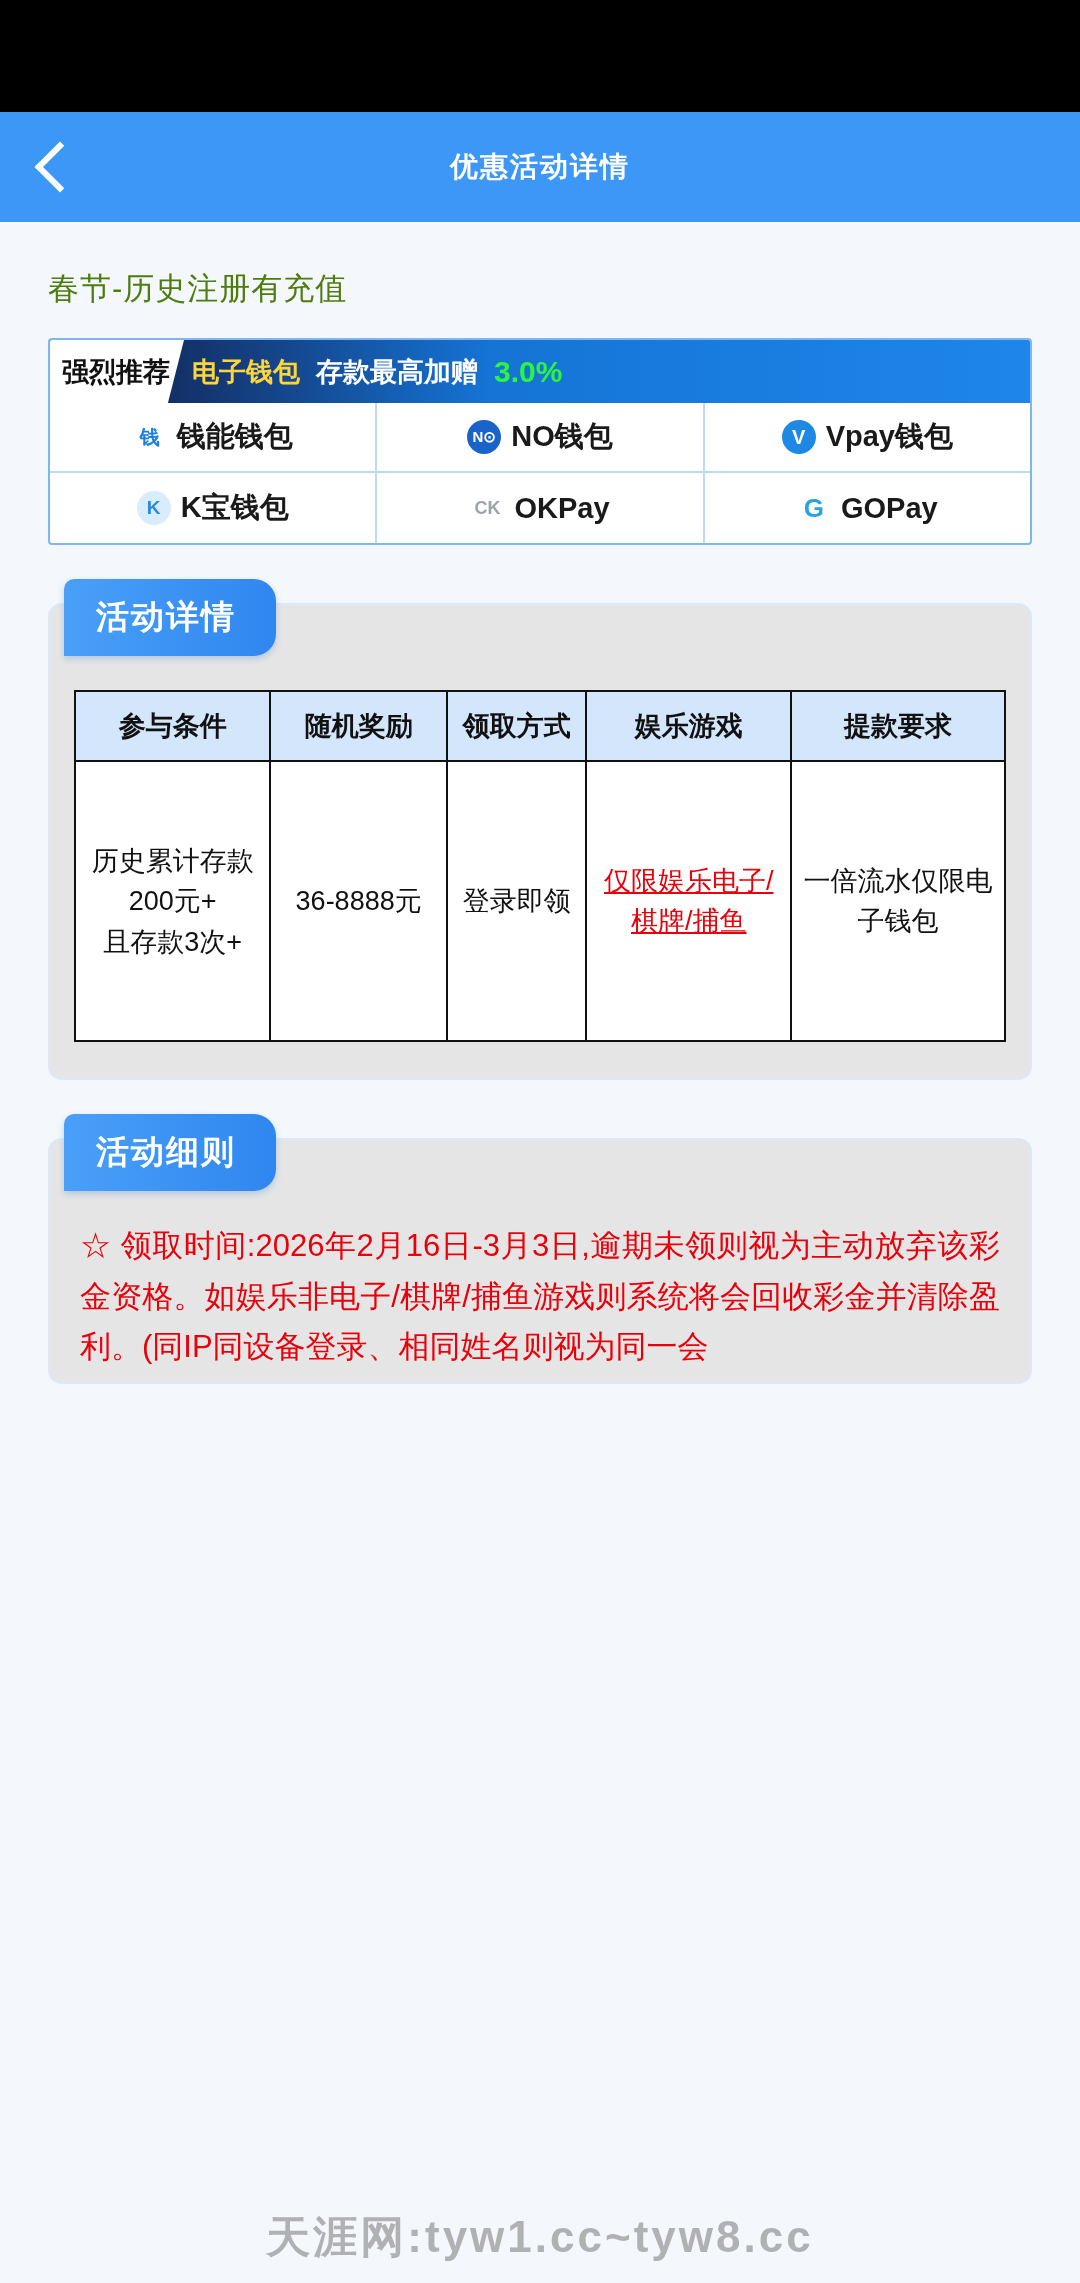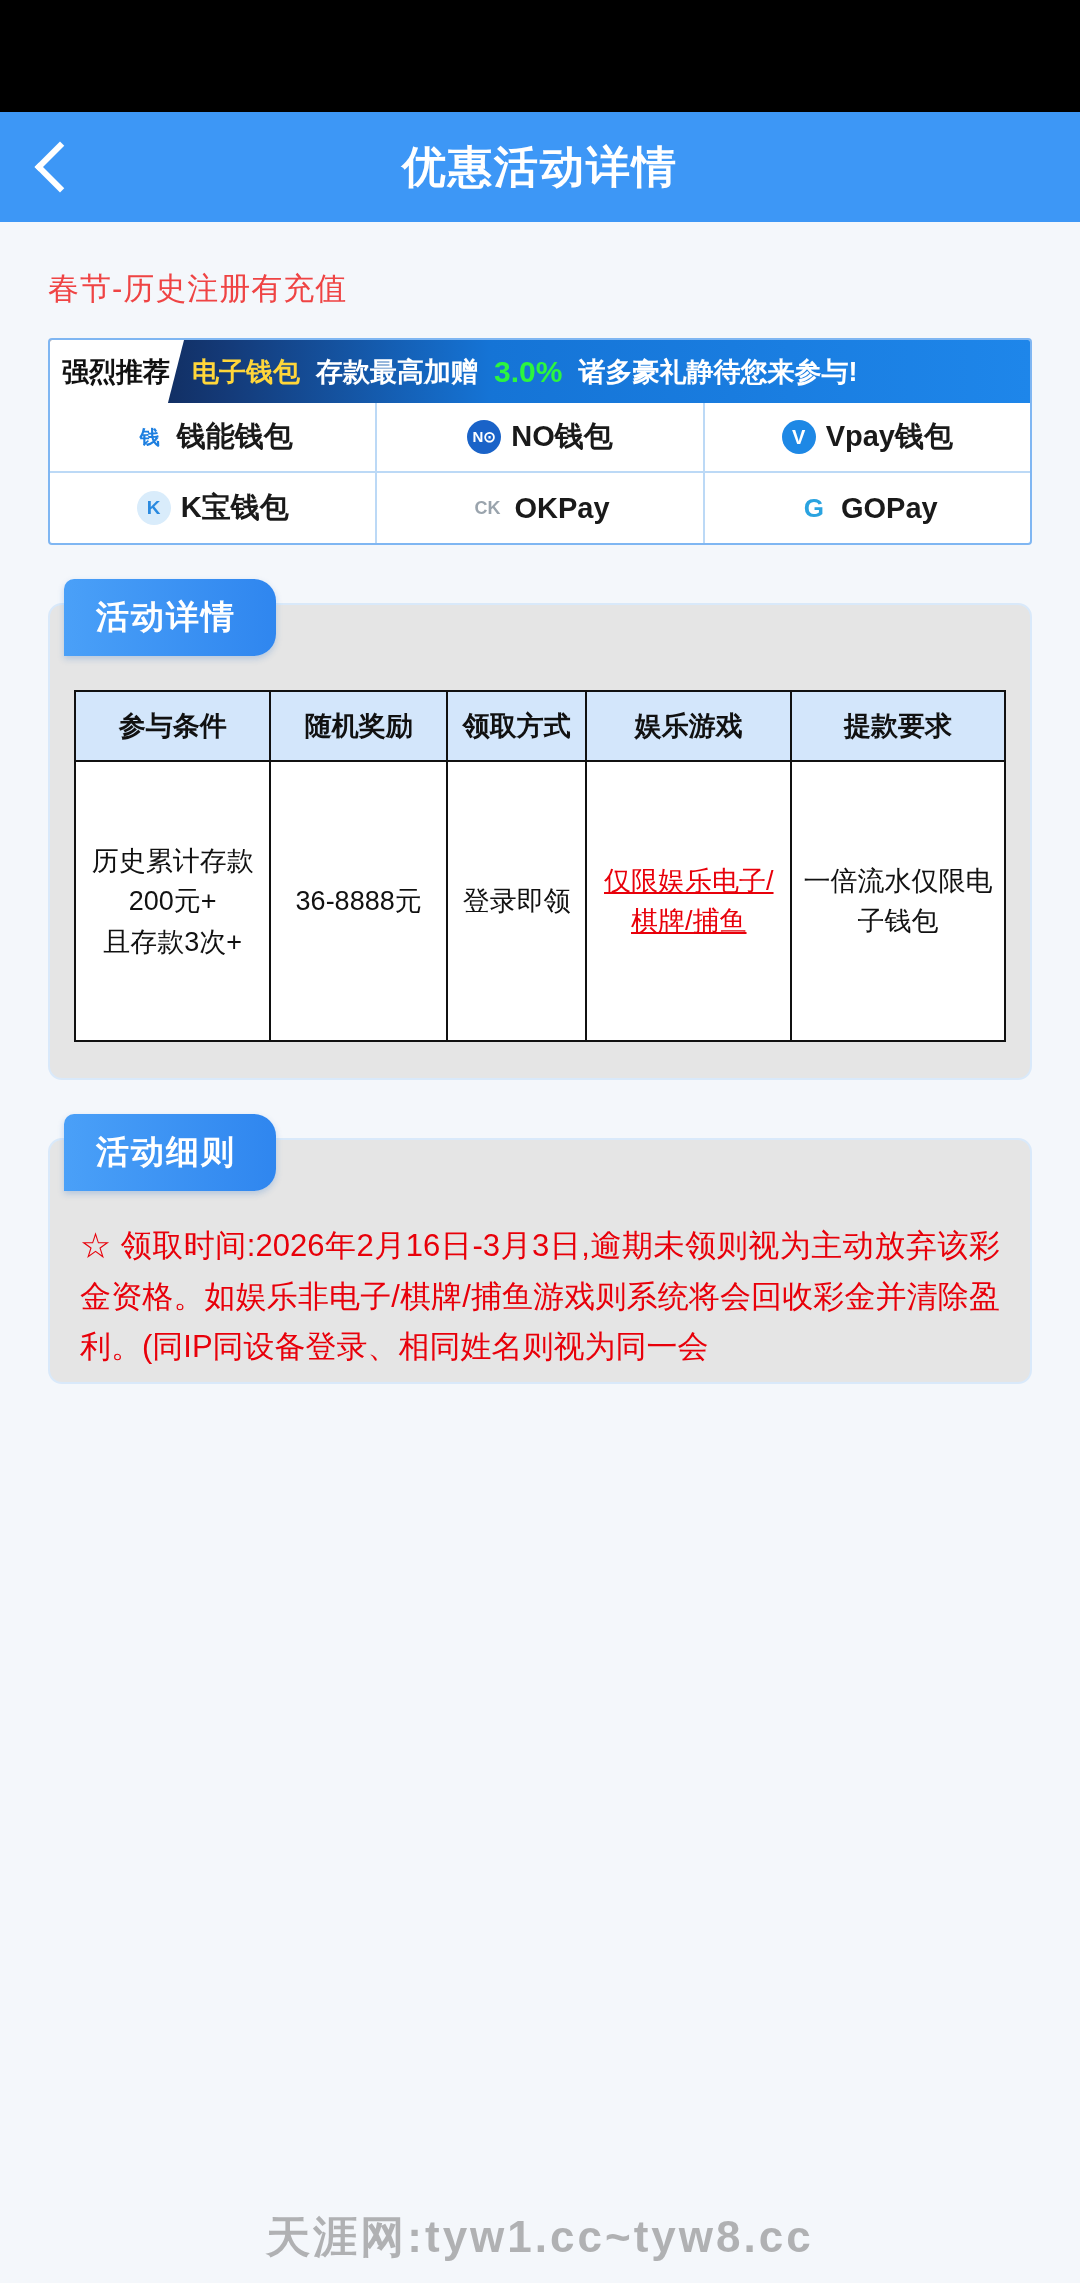"优惠活动详情" .header-title { font-size: 44px -> 28px }
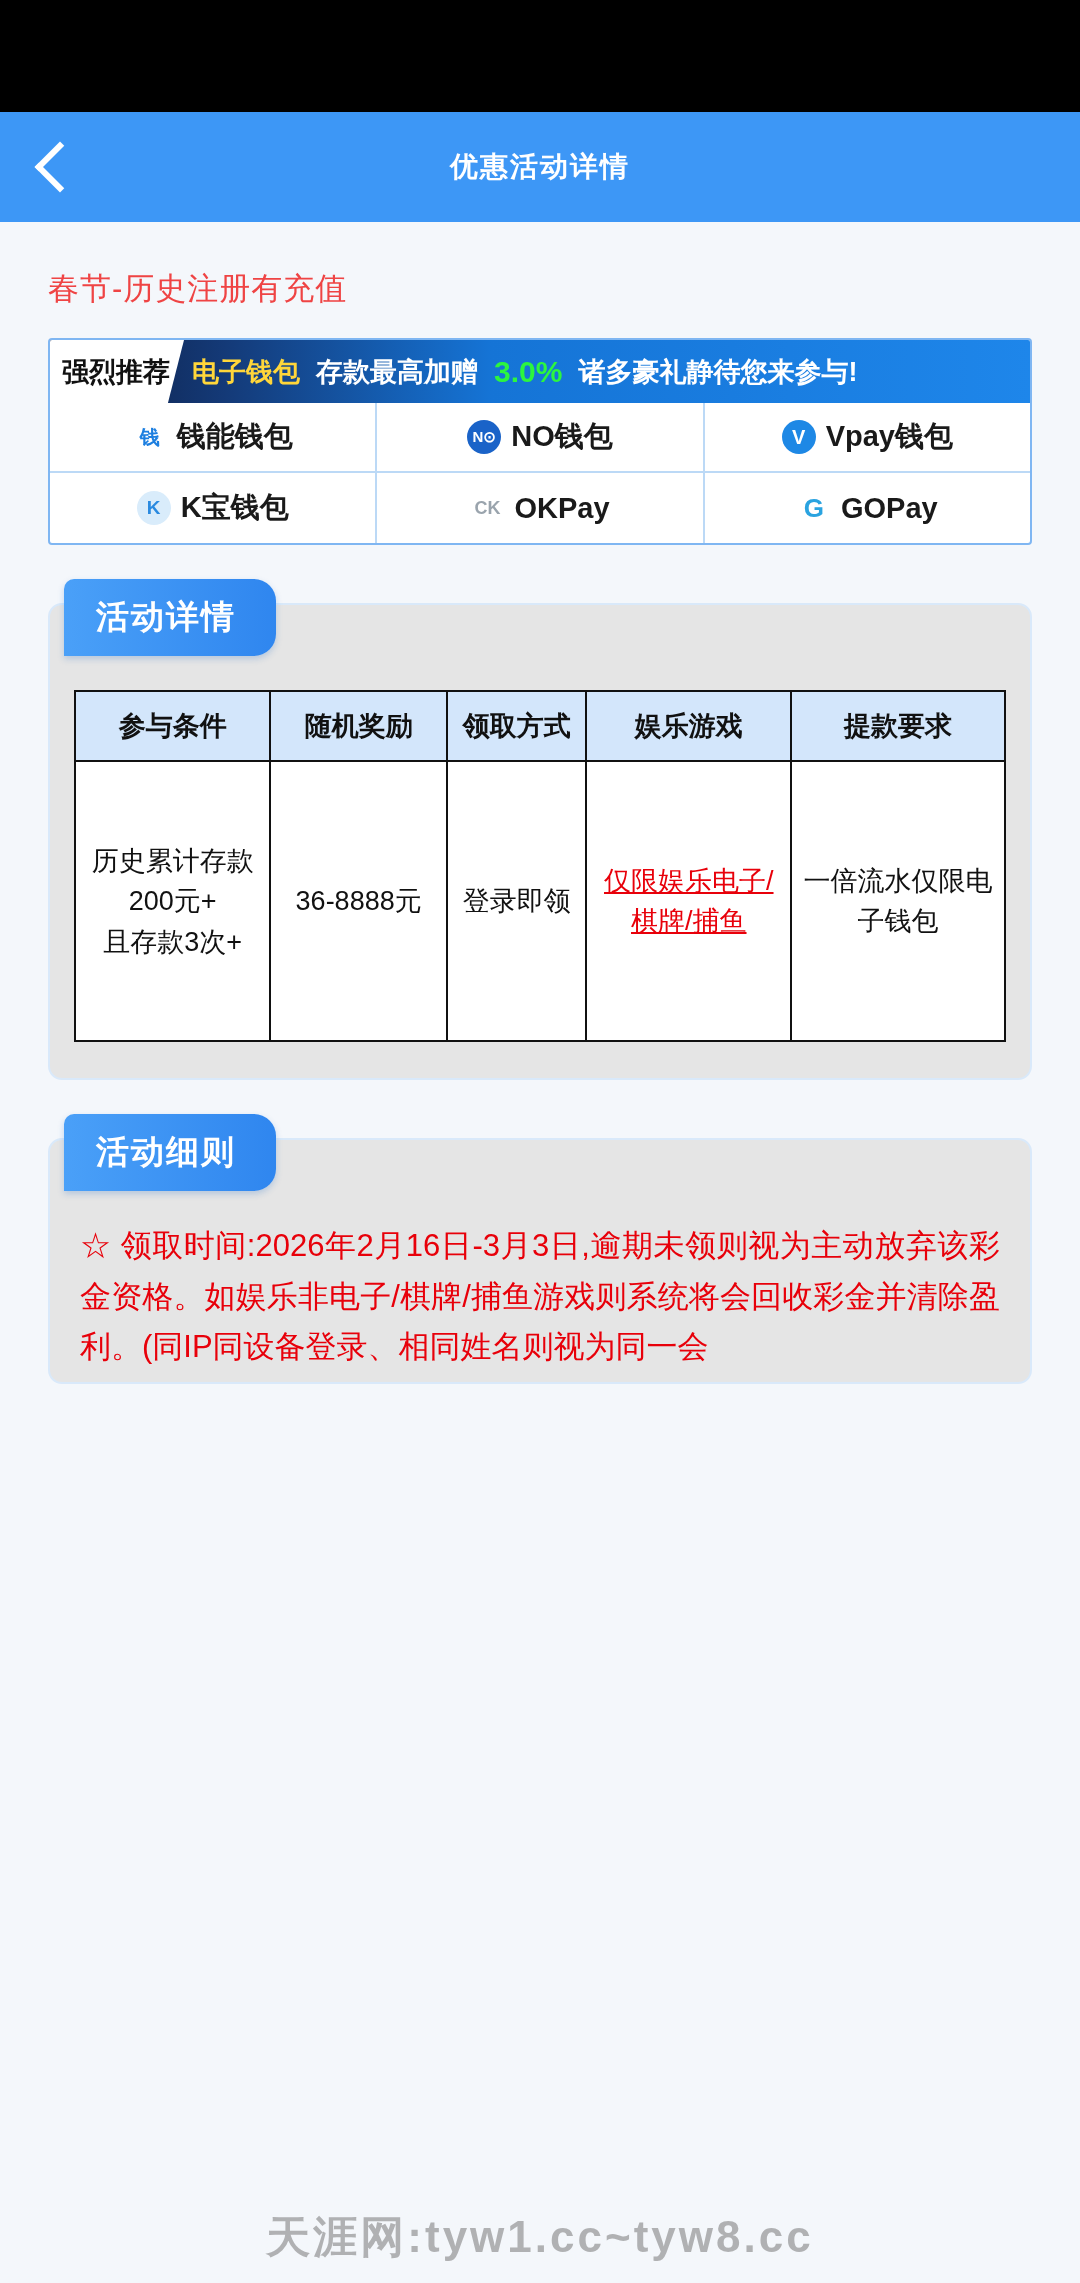"春节-历史注册有充值" .promo-title { color: #ef4444 -> #4d7c0f }
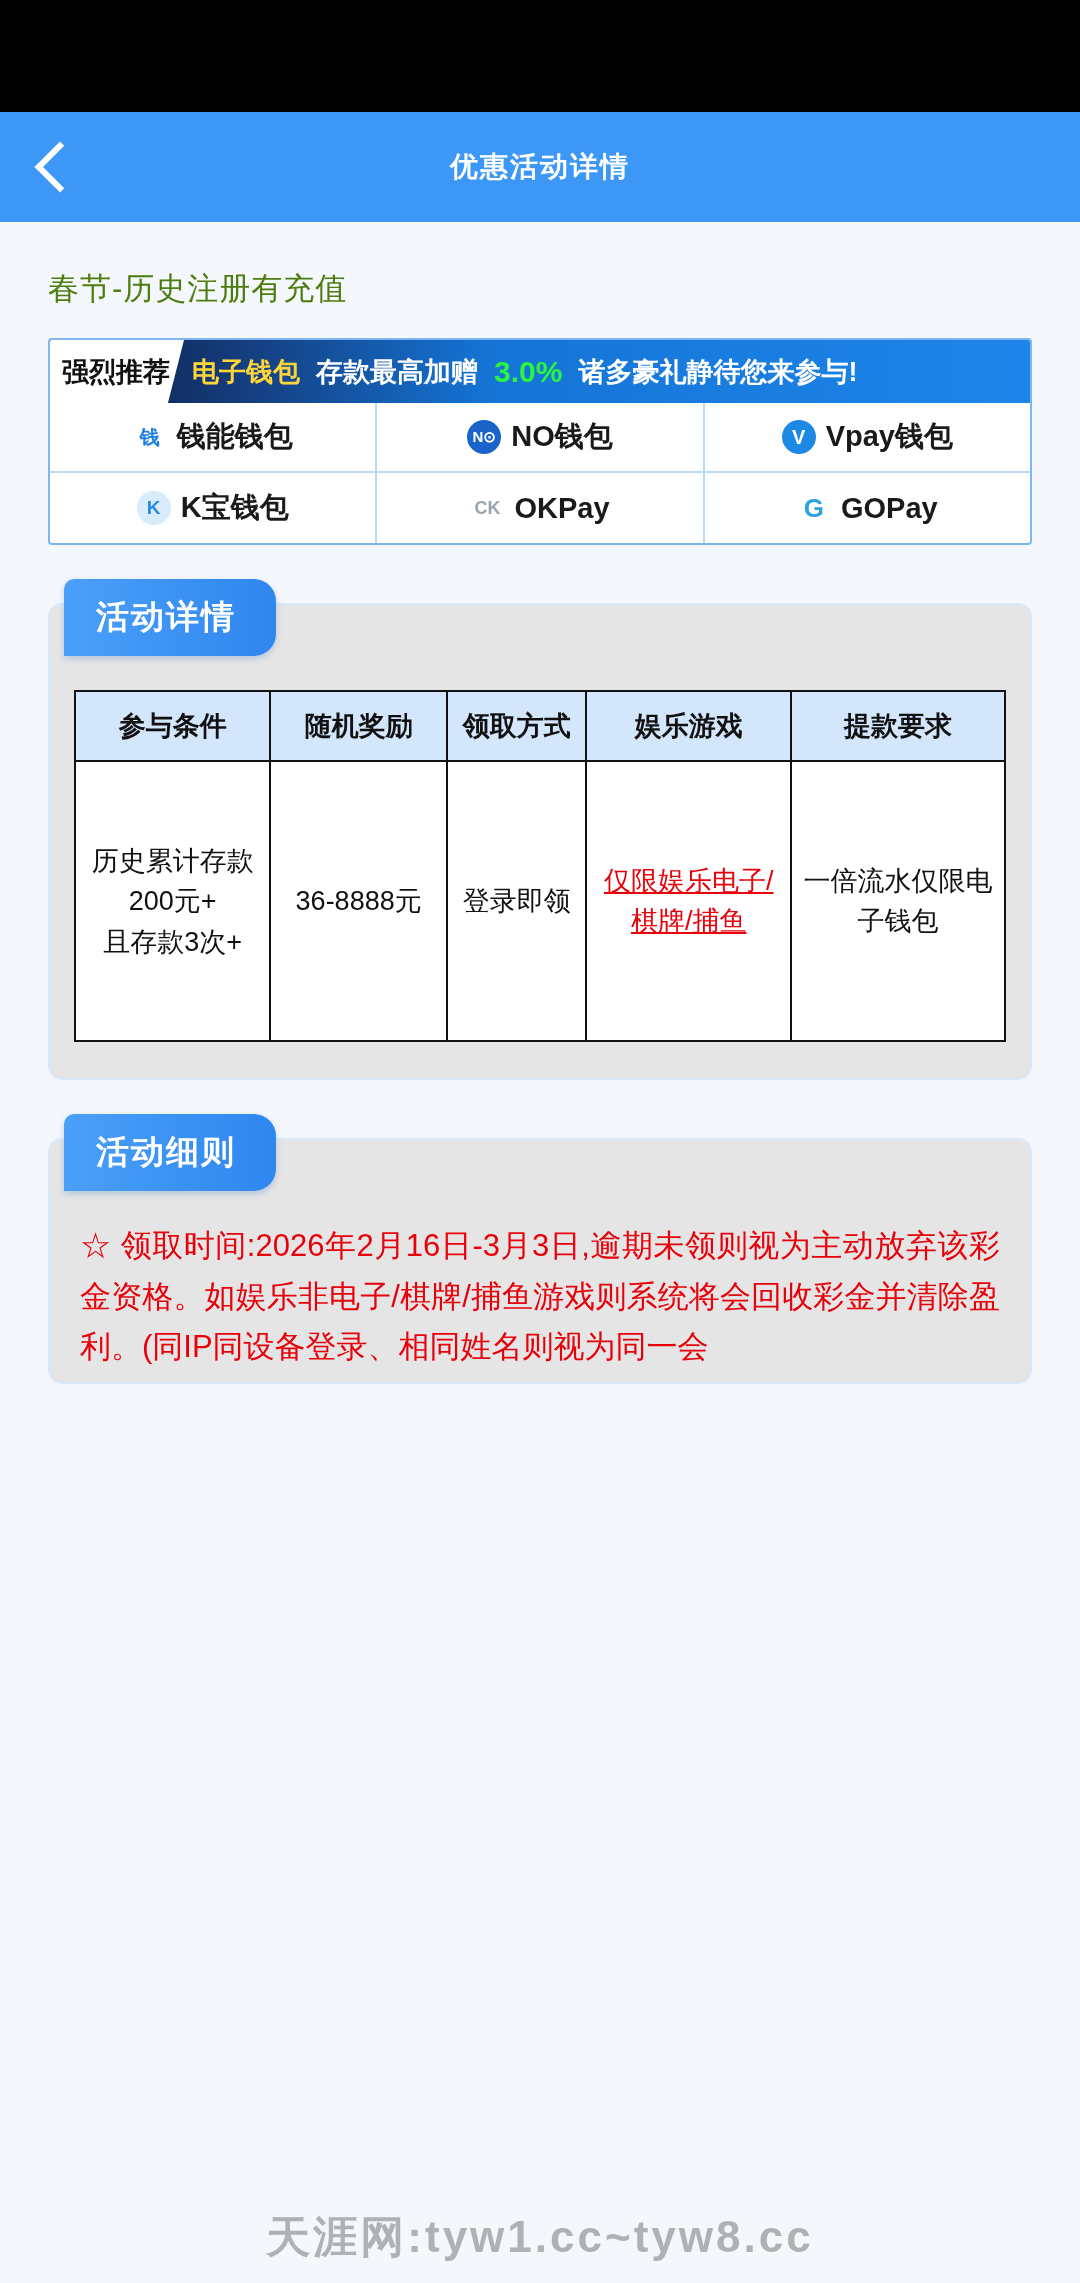"诸多豪礼静待您来参与!" span.wh-seg { html: <span>诸多豪礼静待您来参与!</span> -> none }
